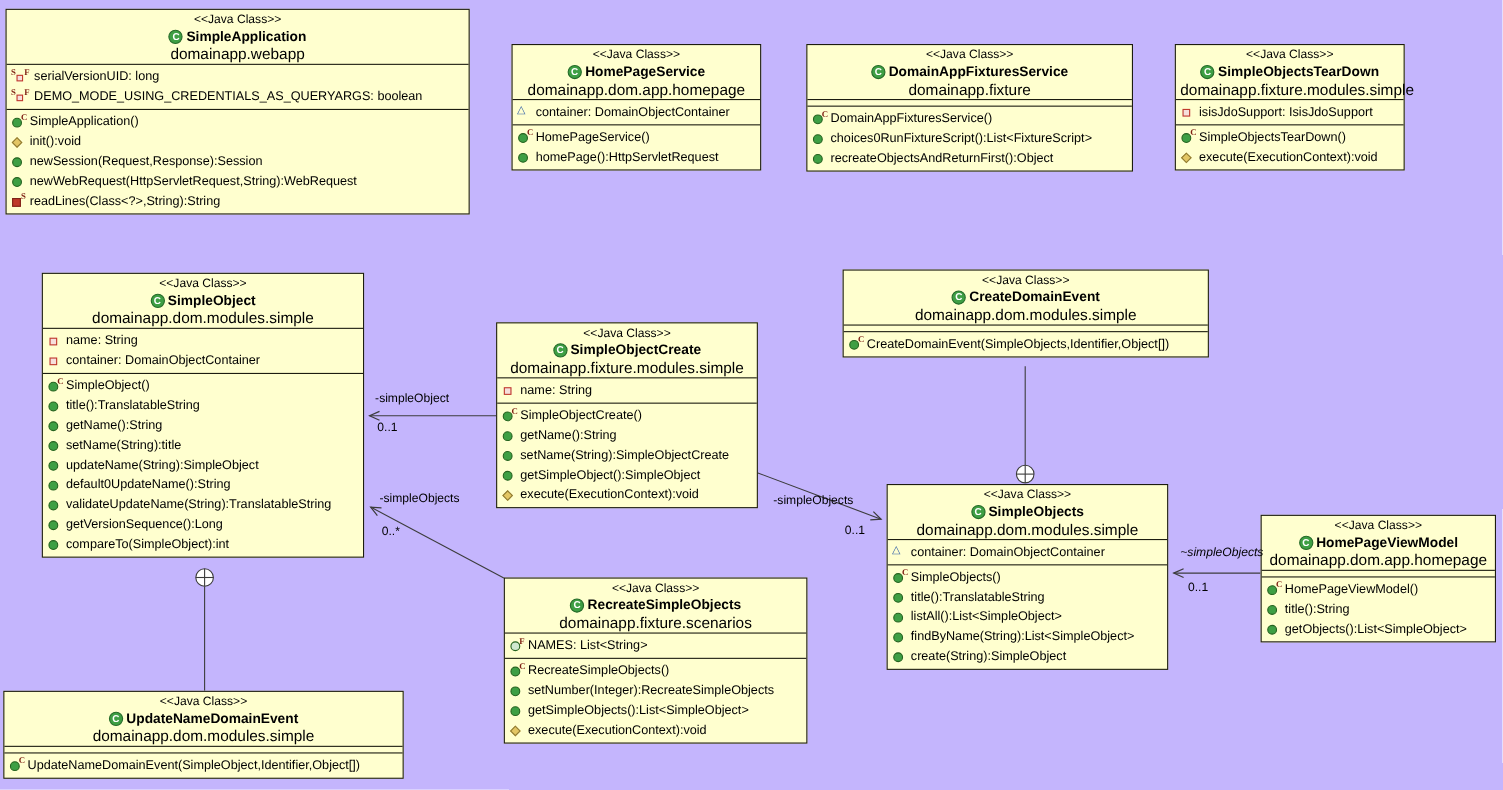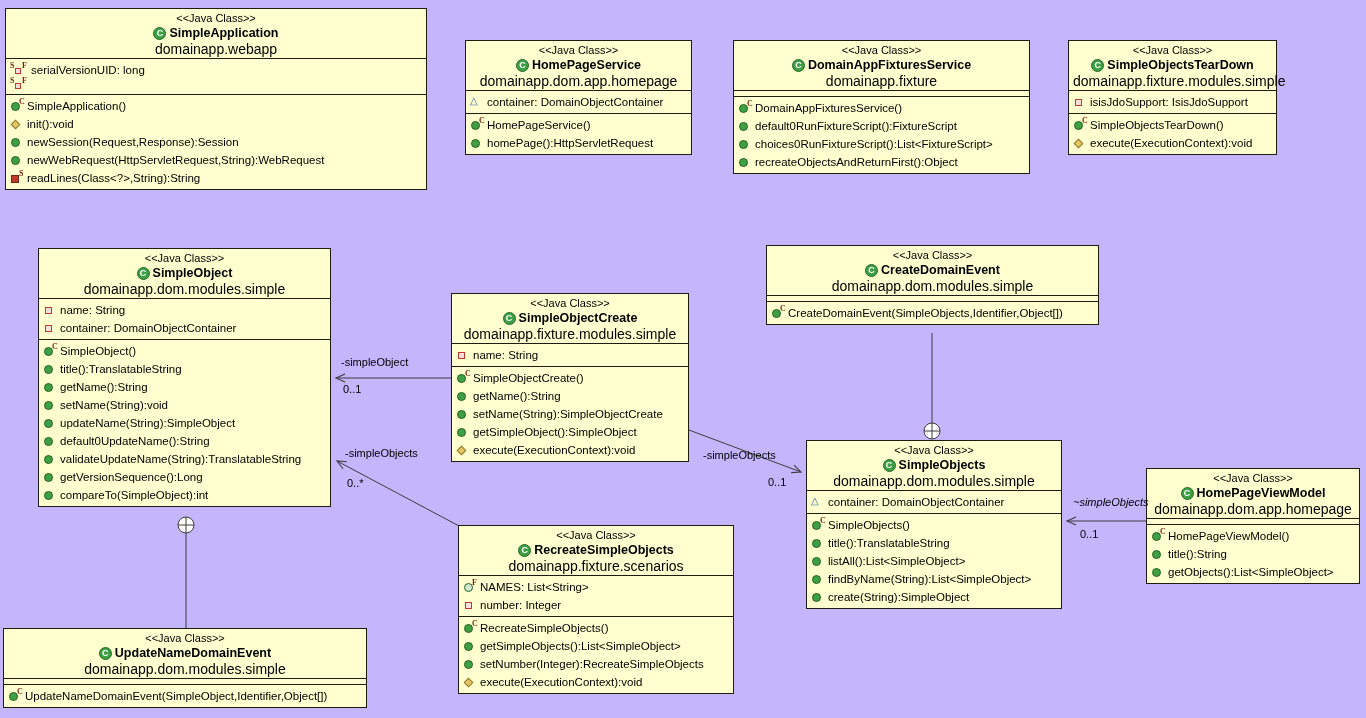"DEMO_MODE_USING_CREDENTIALS_AS_QUERYARGS" span.mlabel { html: none -> <span>DEMO_MODE_USING_CREDENTIALS_AS_QUERYARGS: boolean</span> }
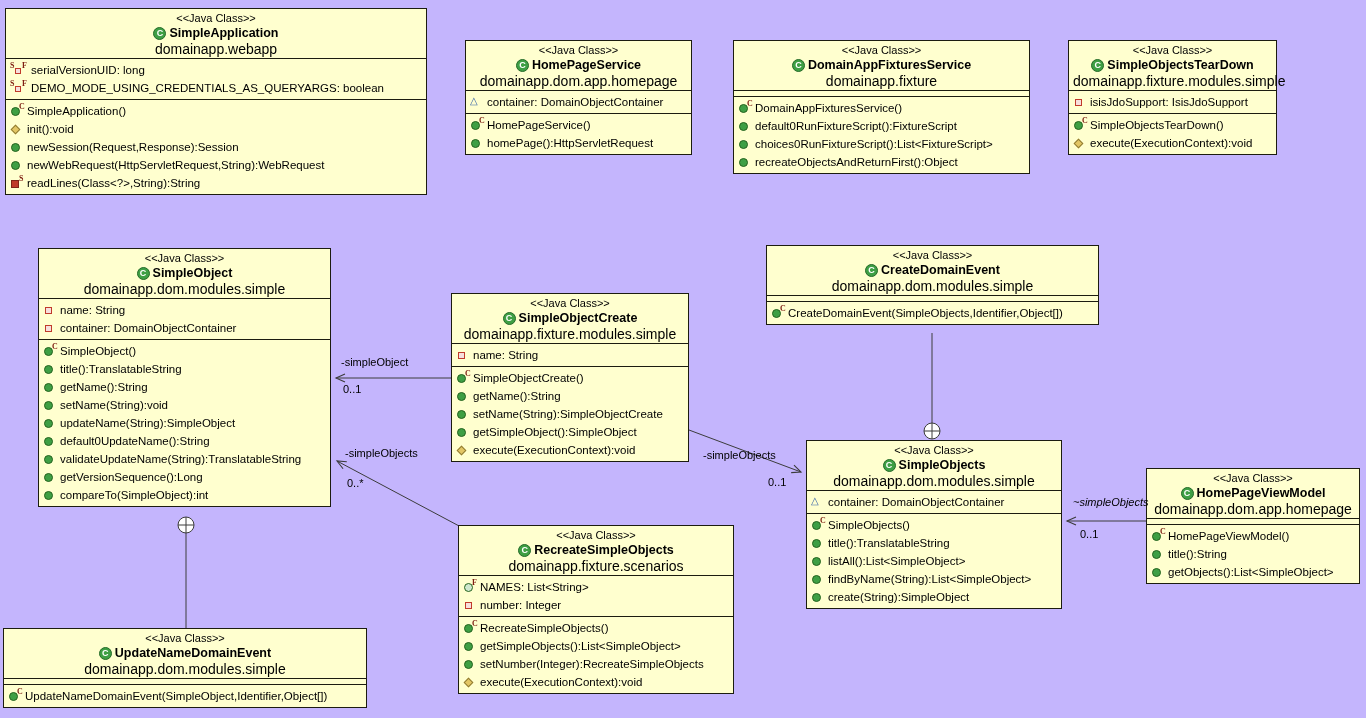"default0RunFixtureScript():FixtureScript" div.member { html: <div> <span> <i></i> </span> <span>default0RunFixtureScript():FixtureScript</span> </div> -> none }
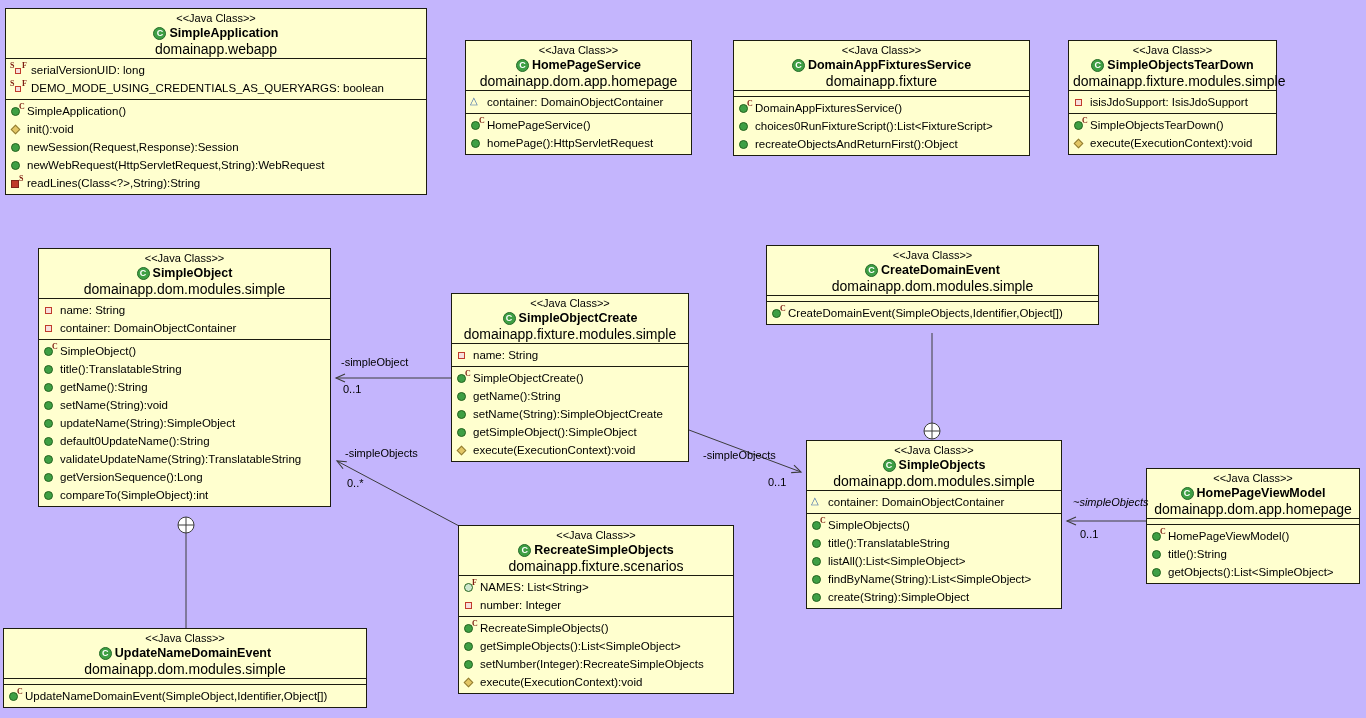"setName(String):void" span.mlabel { text: :void -> :title }
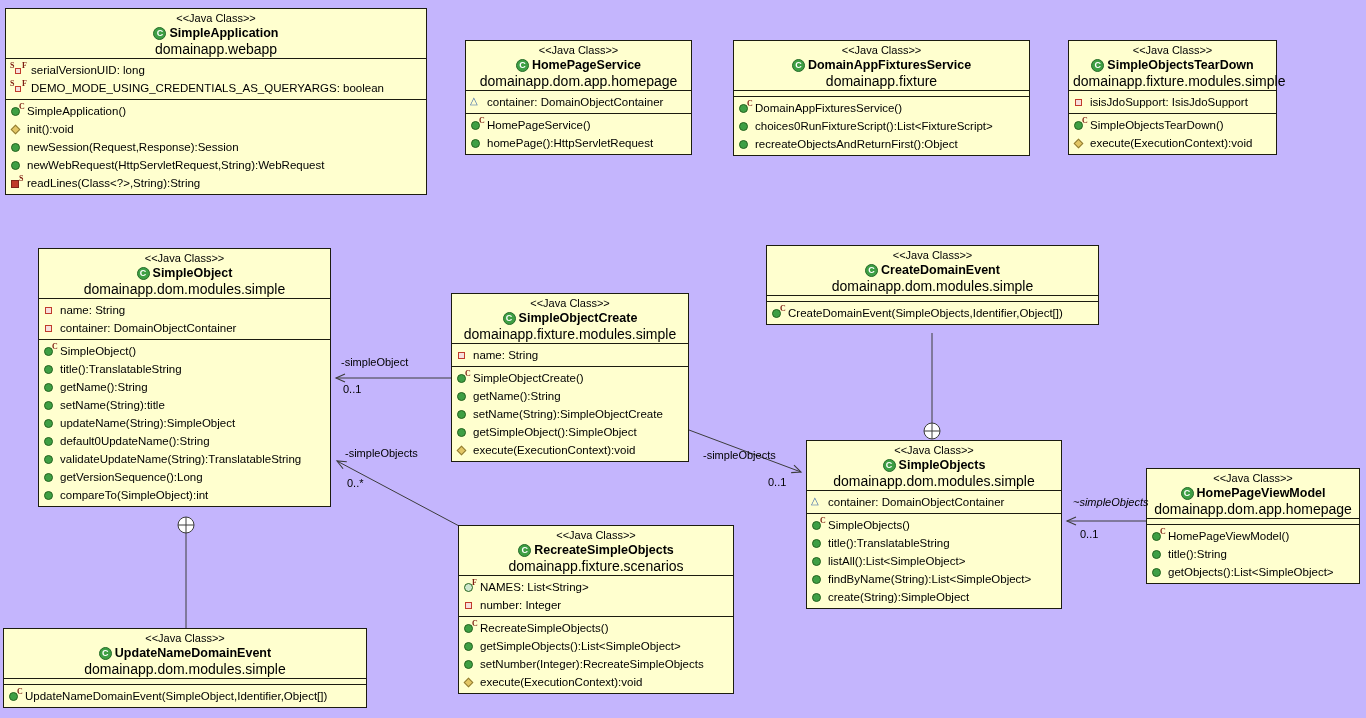"number: Integer" div.member { html: <div> <span> <i></i> </span> <span>number: Integer</span> </div> -> none }
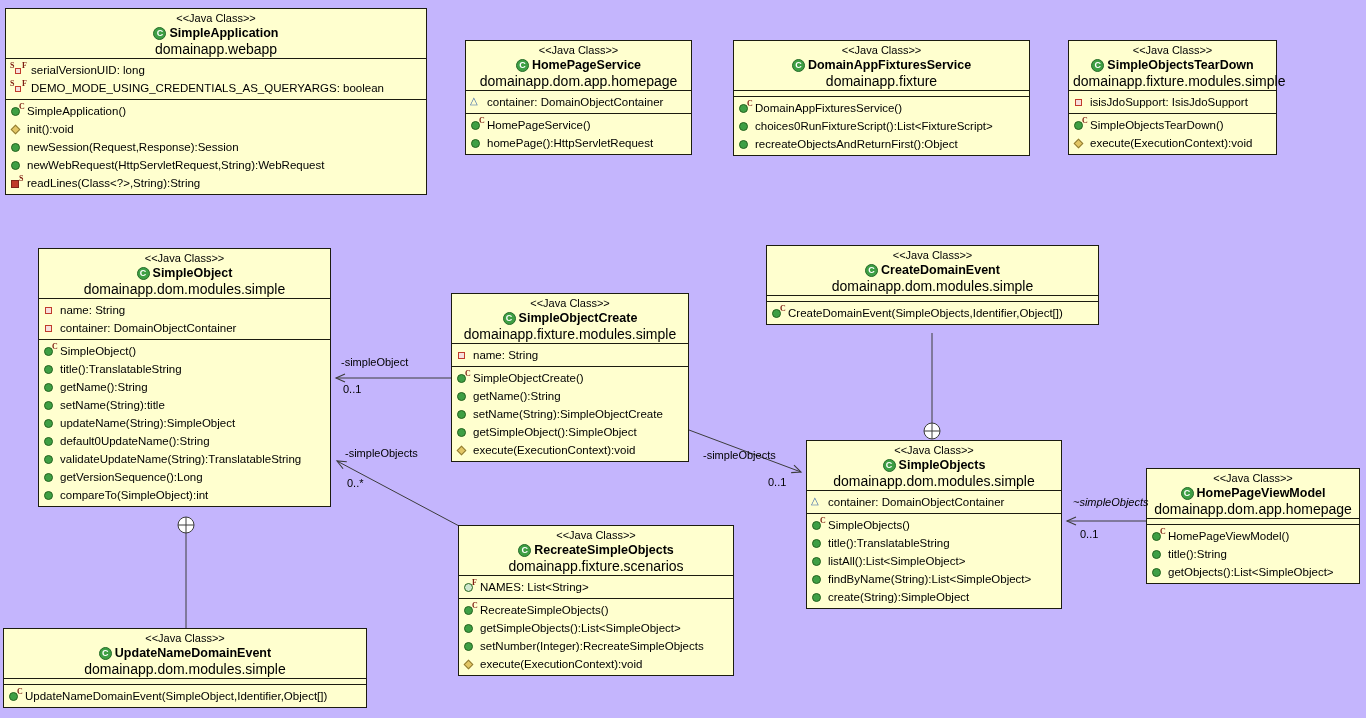"getSimpleObjects():List<SimpleObject>" div.member { order: before "setNumber(Integer):RecreateSimpleObjects" -> after "setNumber(Integer):RecreateSimpleObjects" }
